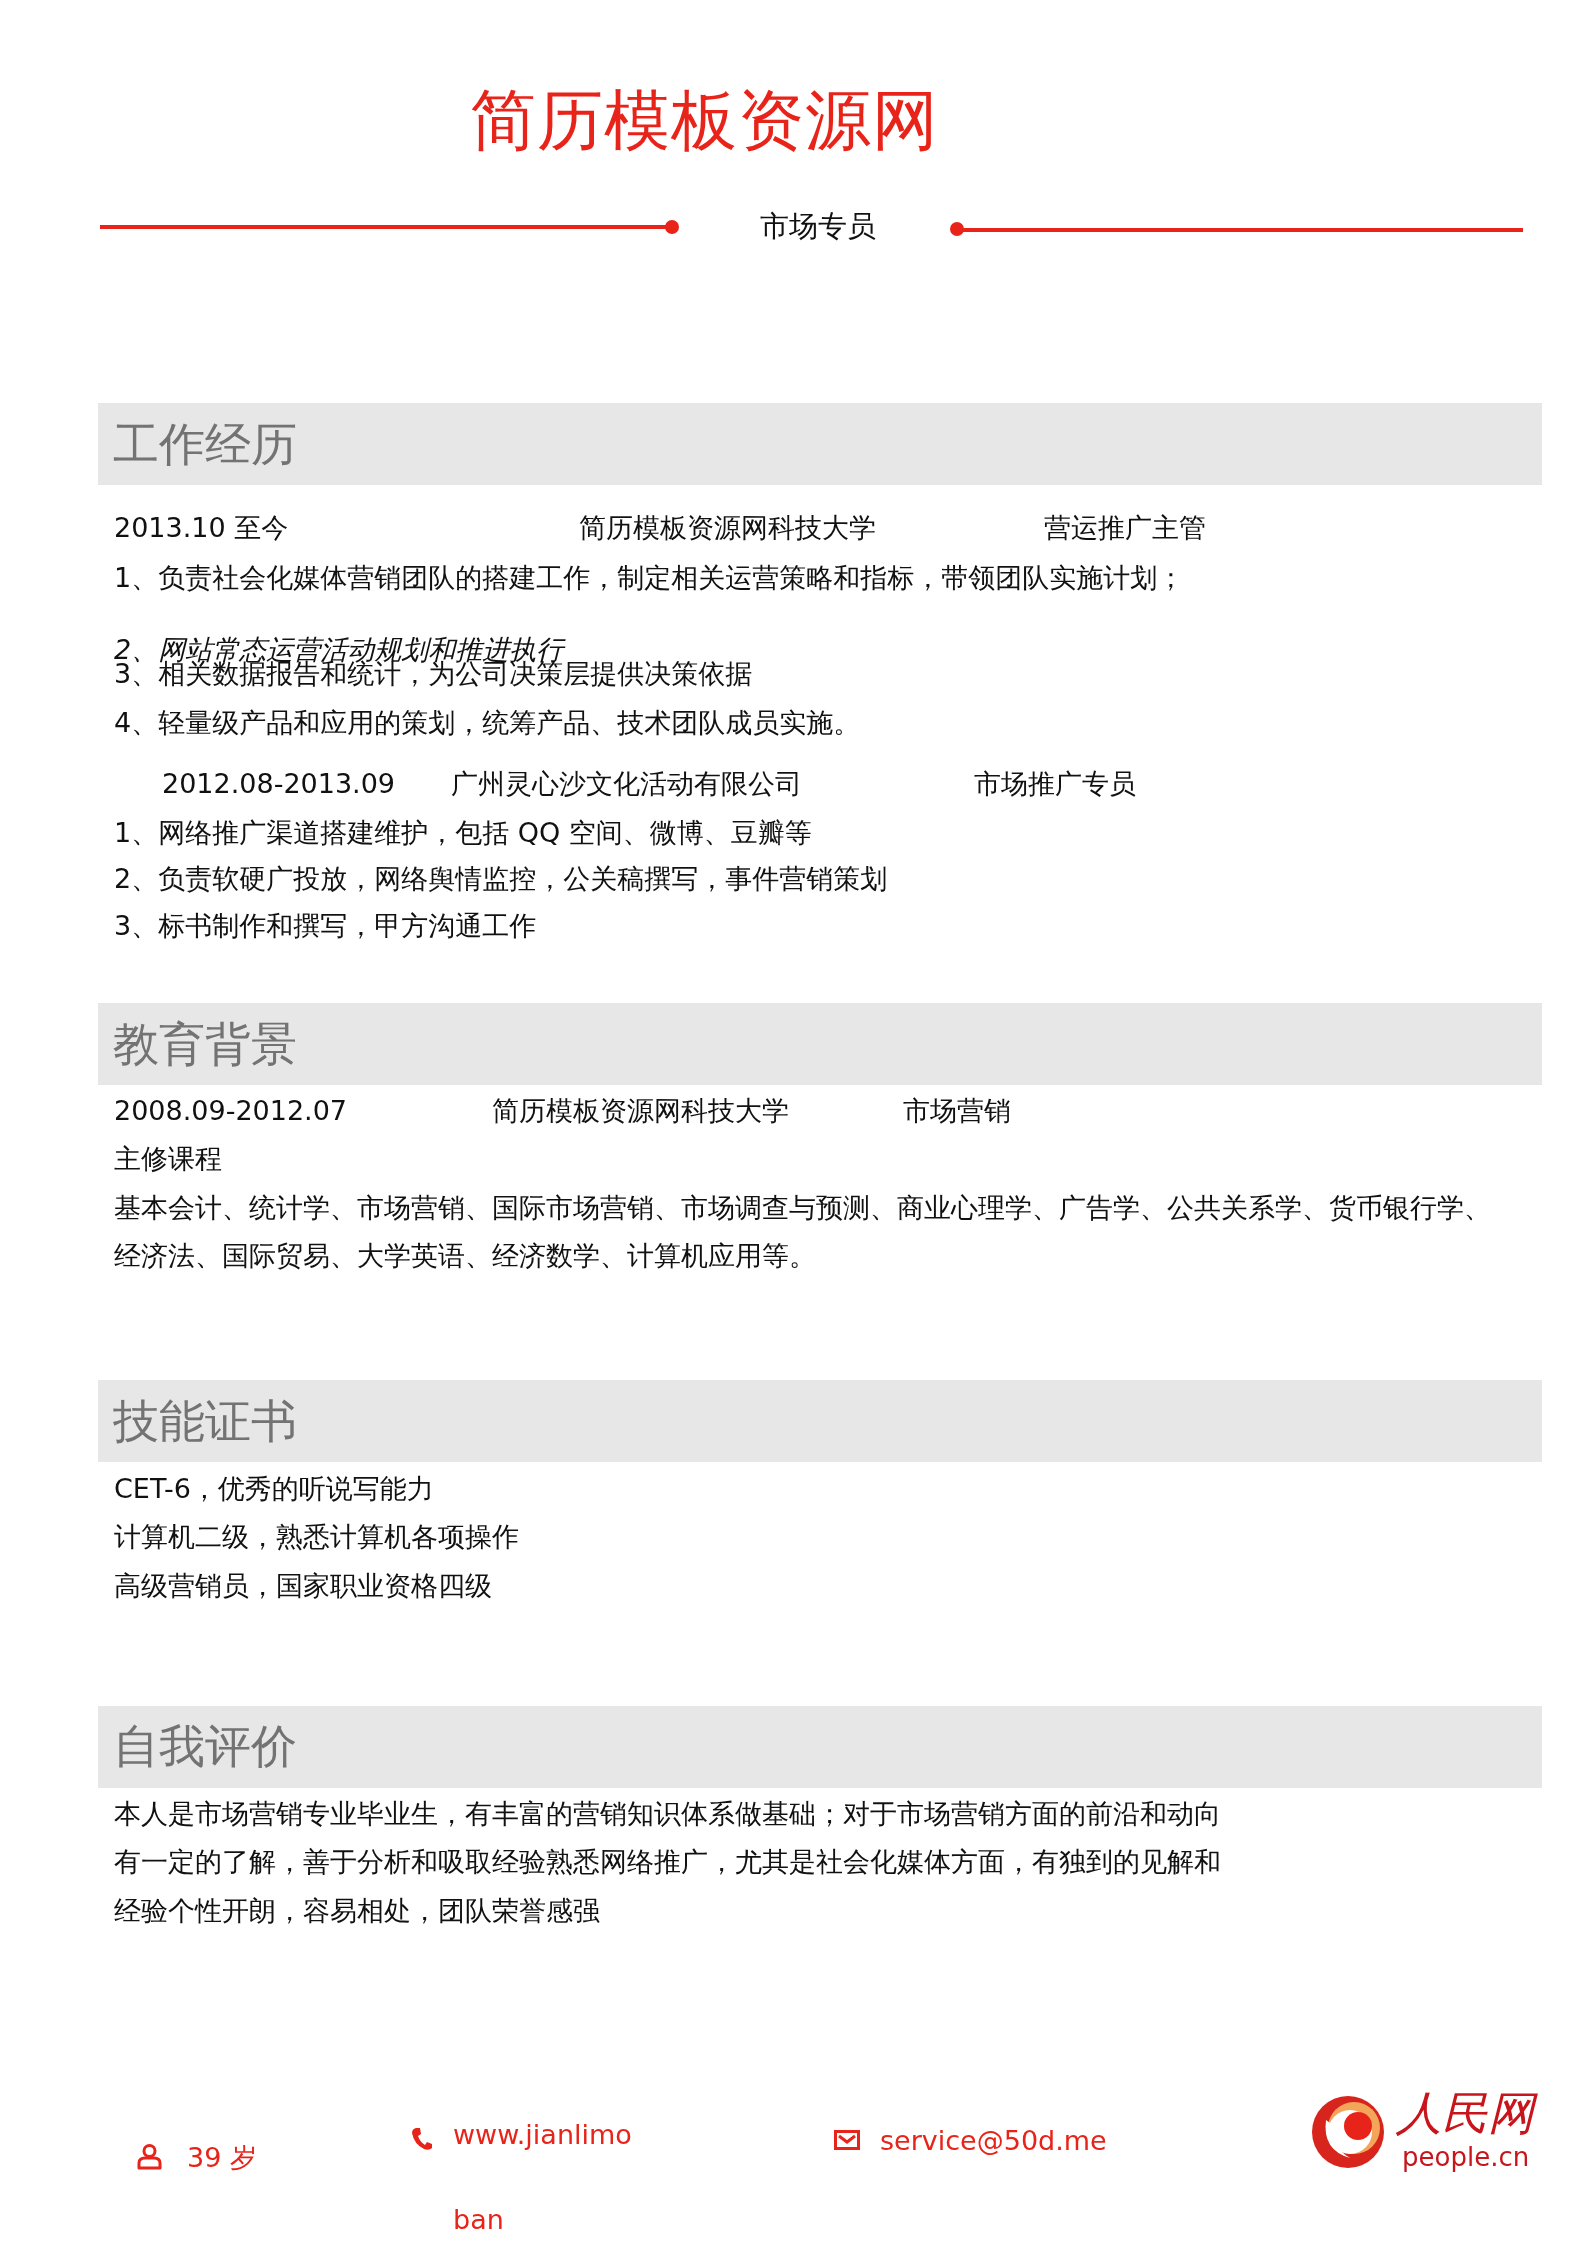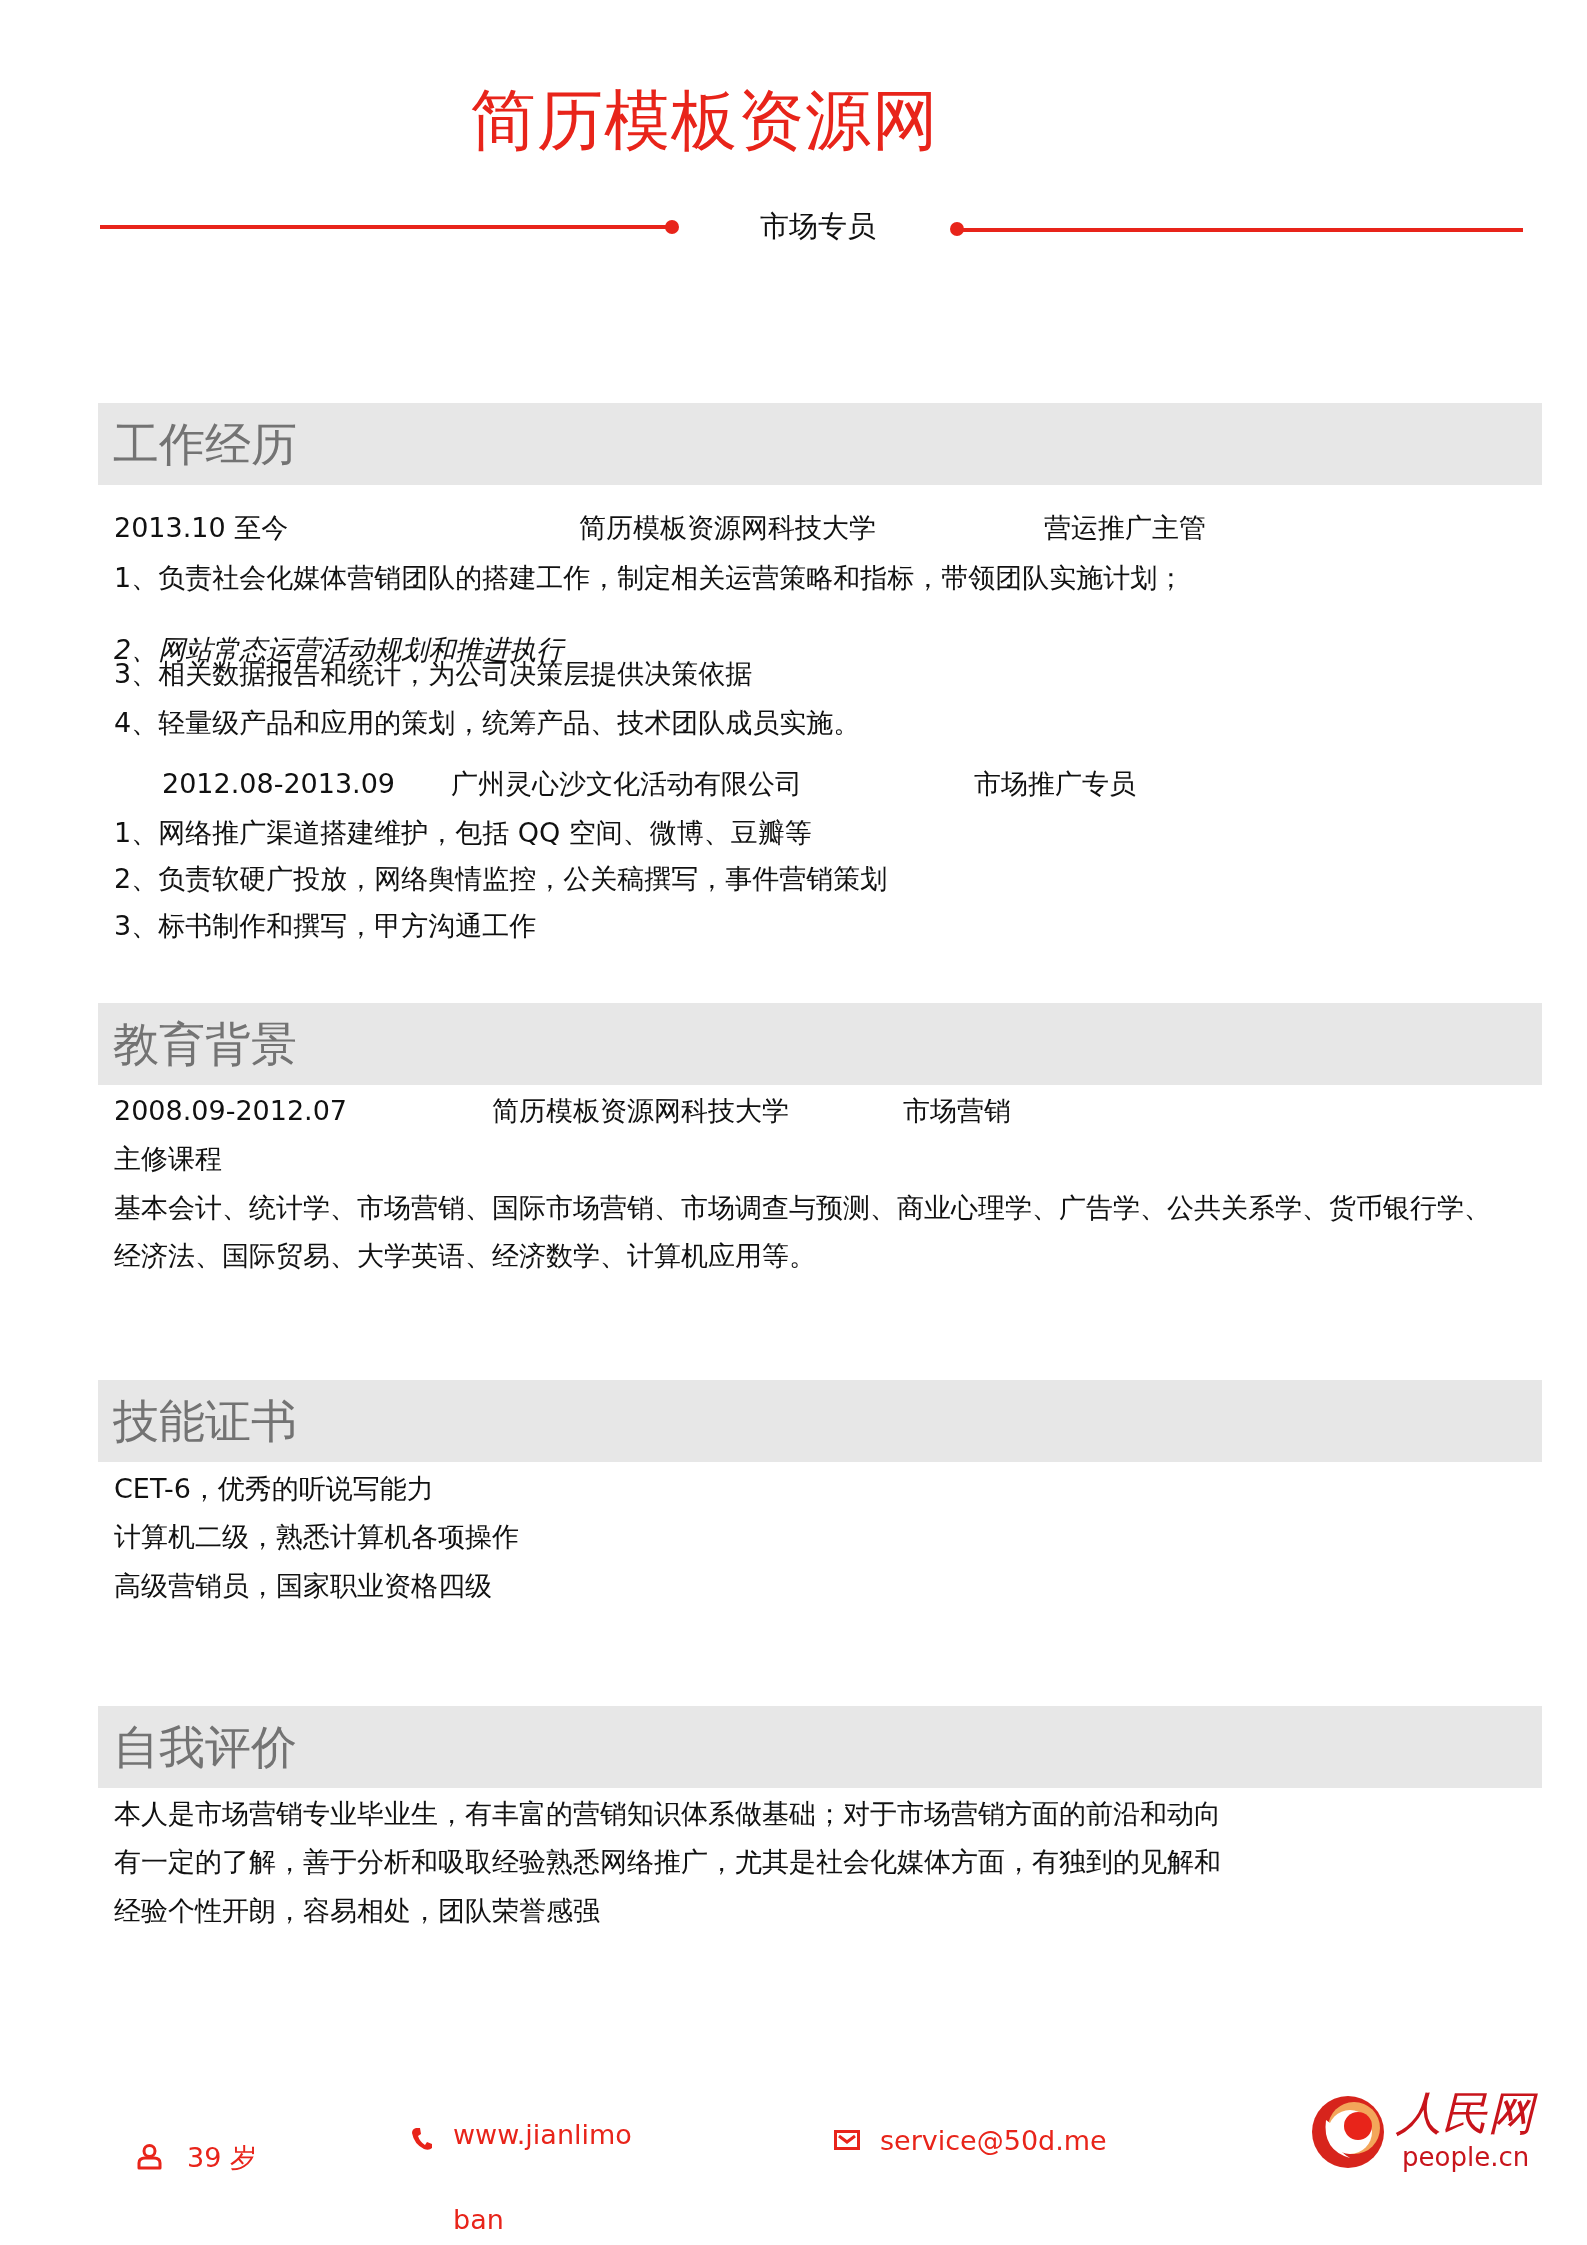"自我评价" div.band-title { font-family: none -> Liberation Serif, serif }
